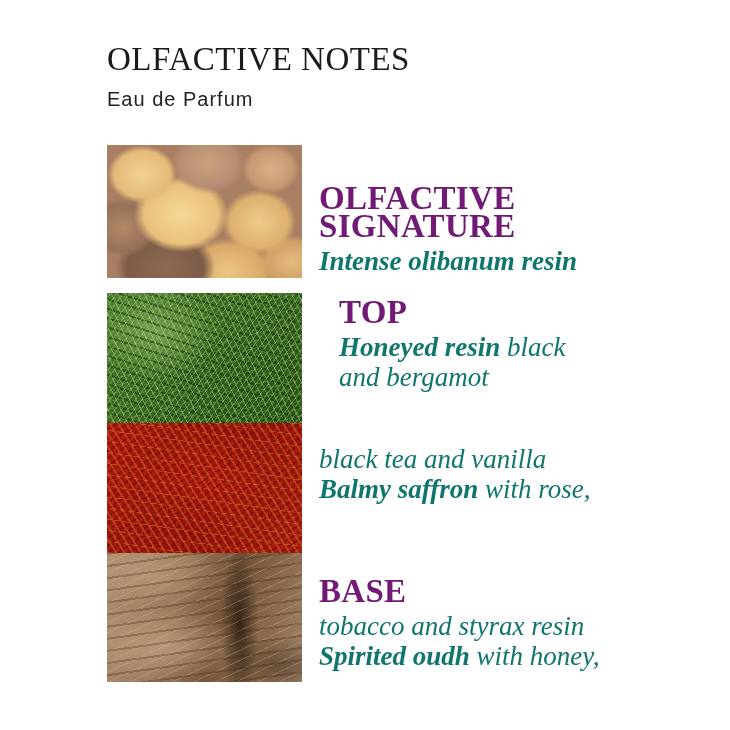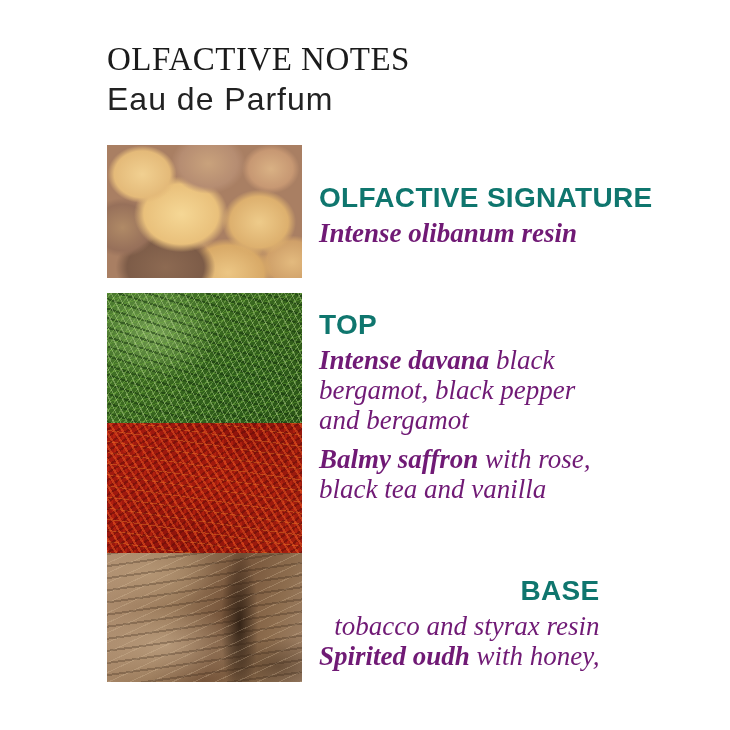"Eau de Parfum" .page-subtitle { font-size: 32px -> 20px }
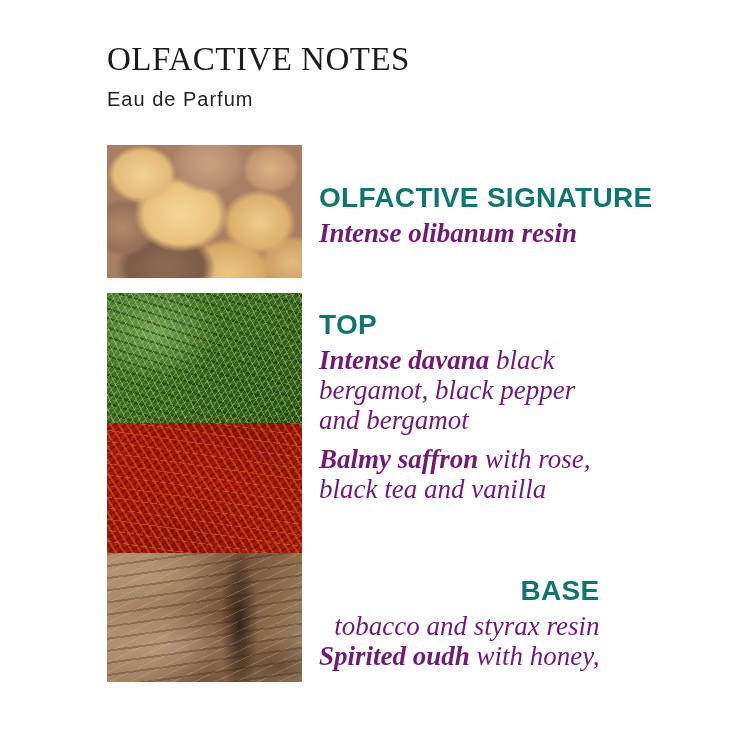"OLFACTIVE SIGNATURE" .note-heading { color: #0f766e -> #701a75; font-family: Liberation Sans, sans-serif -> Liberation Serif, serif; font-size: 28px -> 33px }
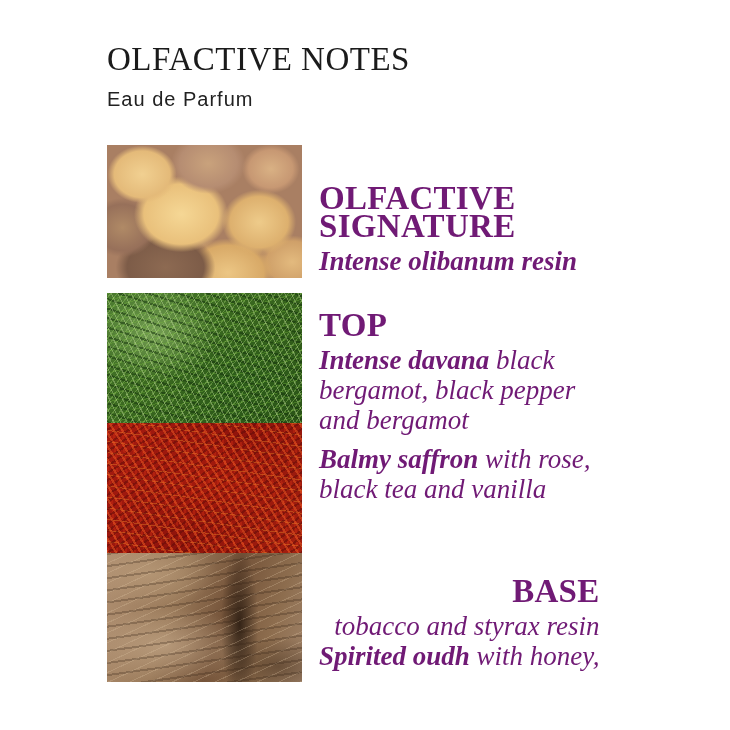"Intense olibanum resin" .note-line { color: #701a75 -> #0f766e }
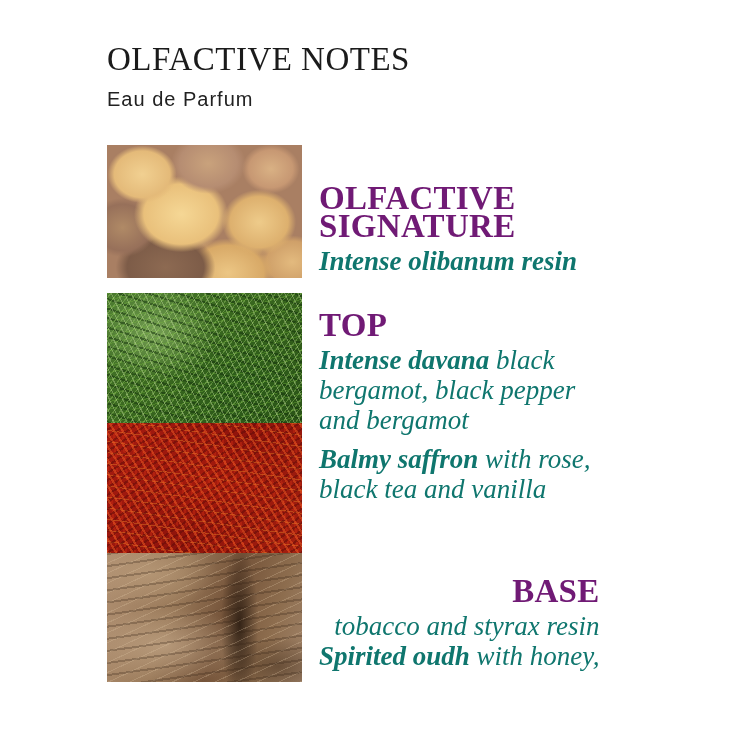"TOP" .sec-1 { margin-left: none -> 20px; top: 311px -> 298px }
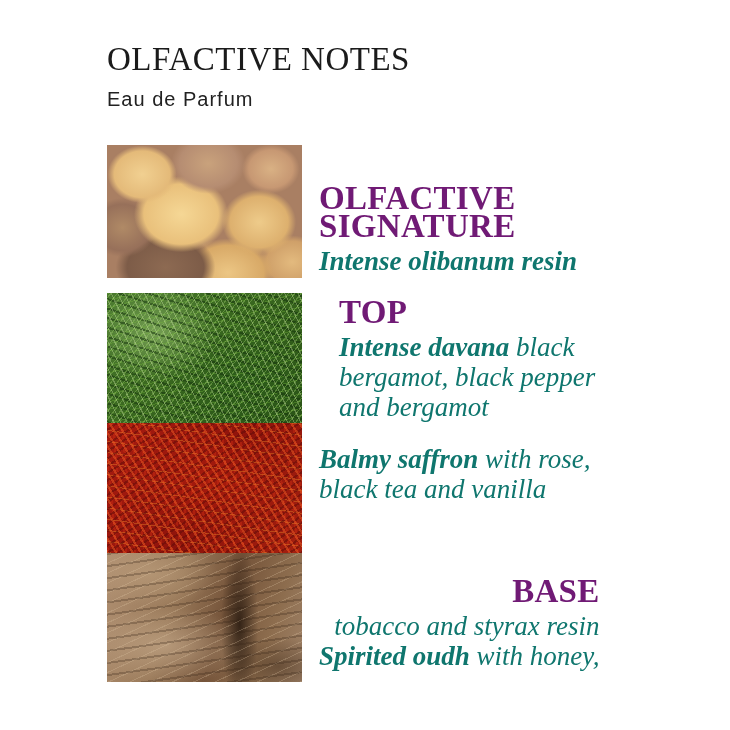"Intense davana" span.lead { text: Intense davana -> Honeyed resin }
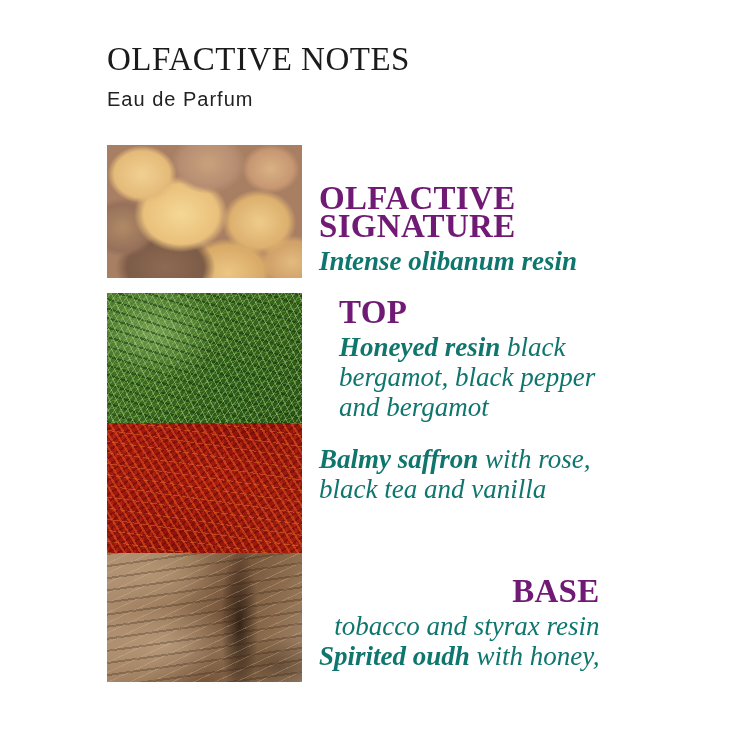"bergamot, black pepper" p.note-line { html: <p><span></span><span>bergamot, black pepper</span></p> -> none }
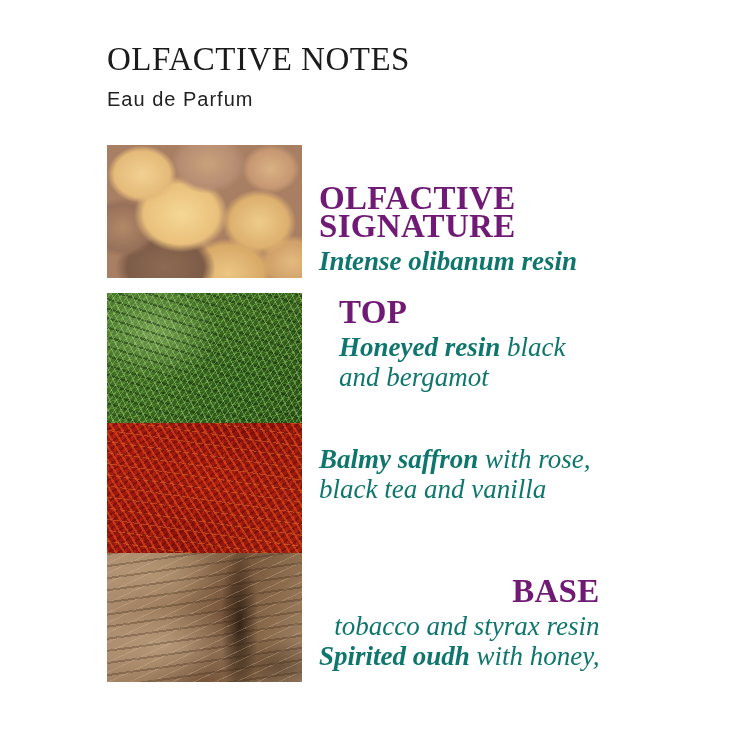"Balmy saffron with rose," p.note-line { order: before "black tea and vanilla" -> after "black tea and vanilla" }
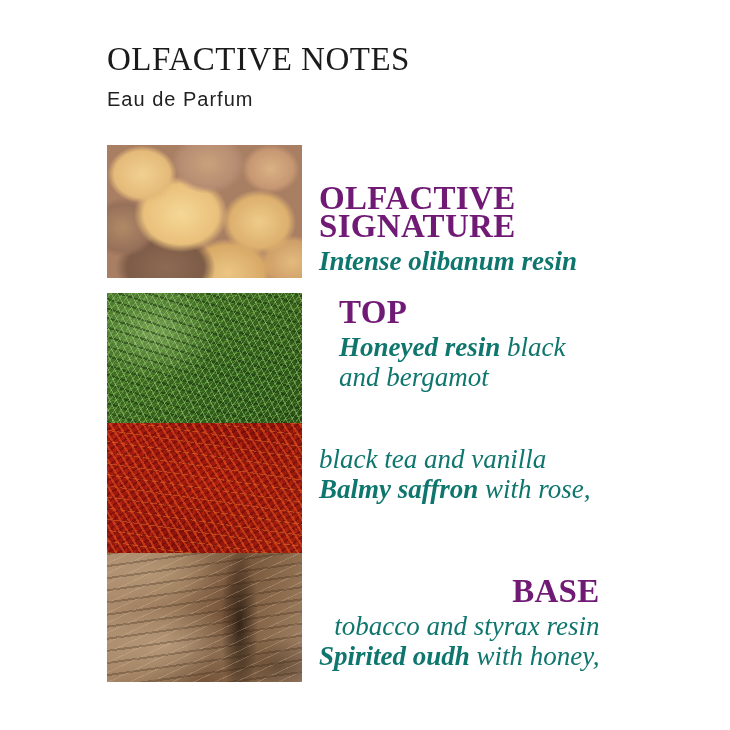"BASE" .sec-3 { text-align: right -> none }
